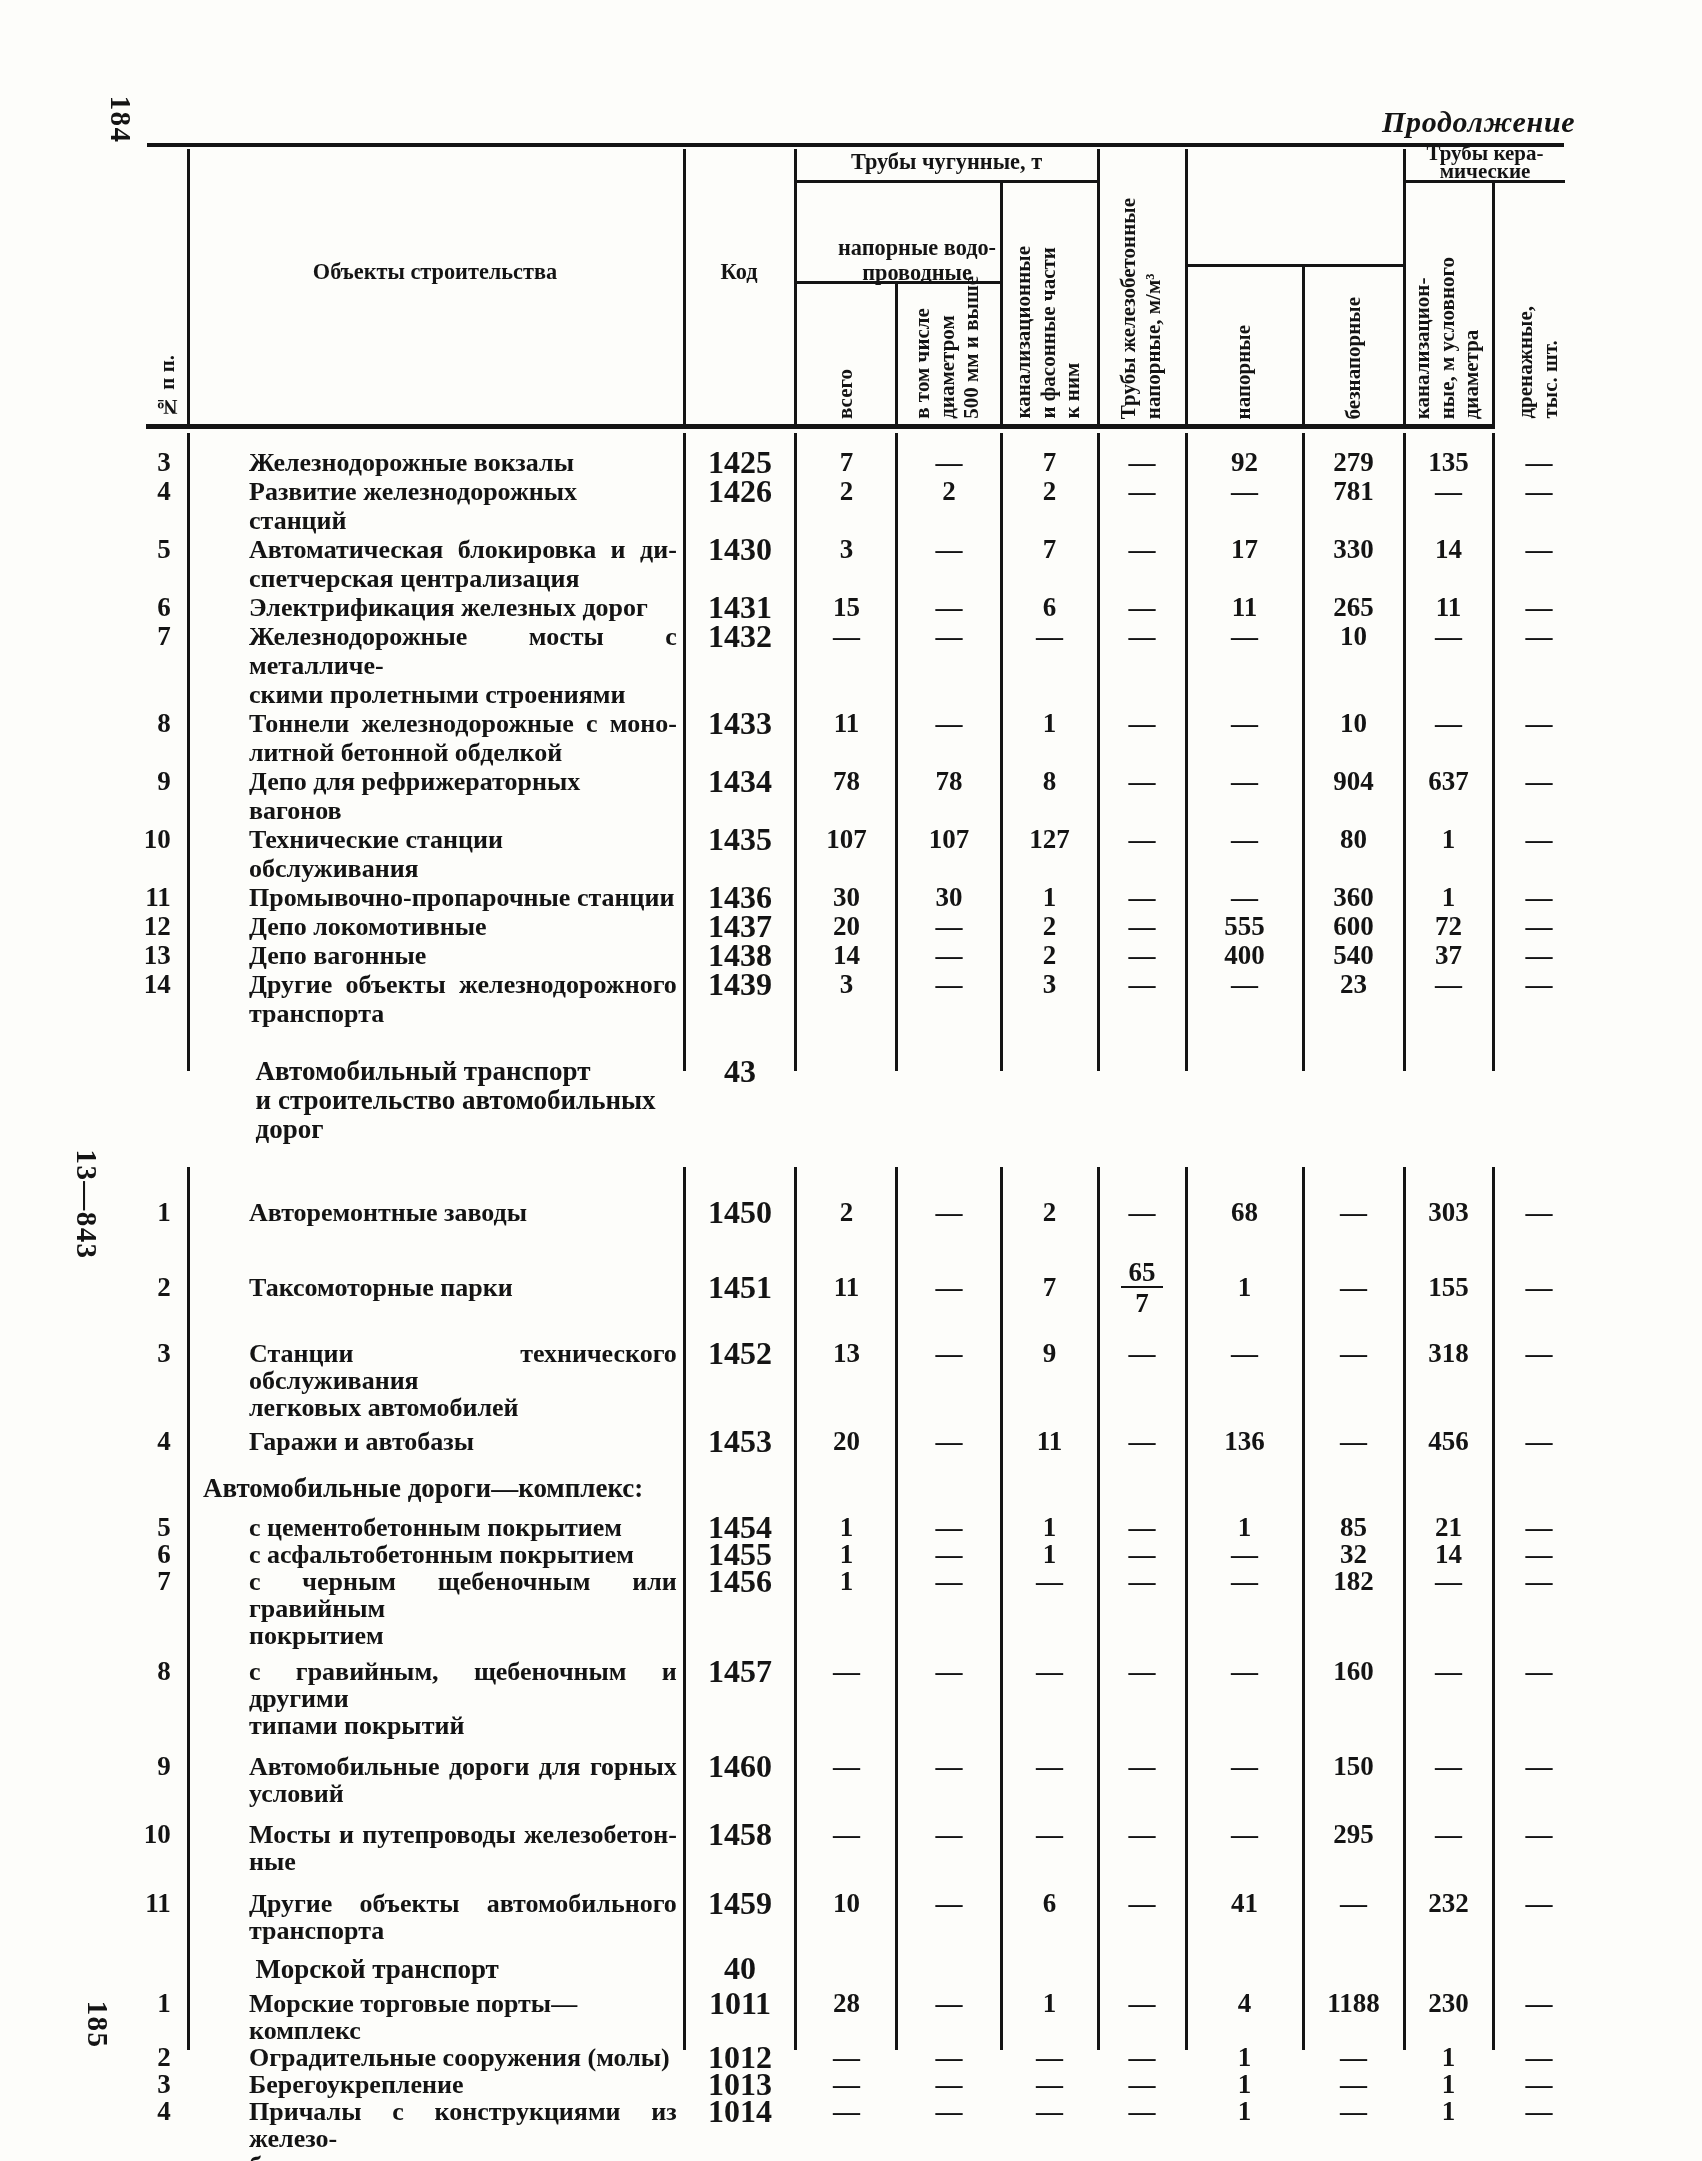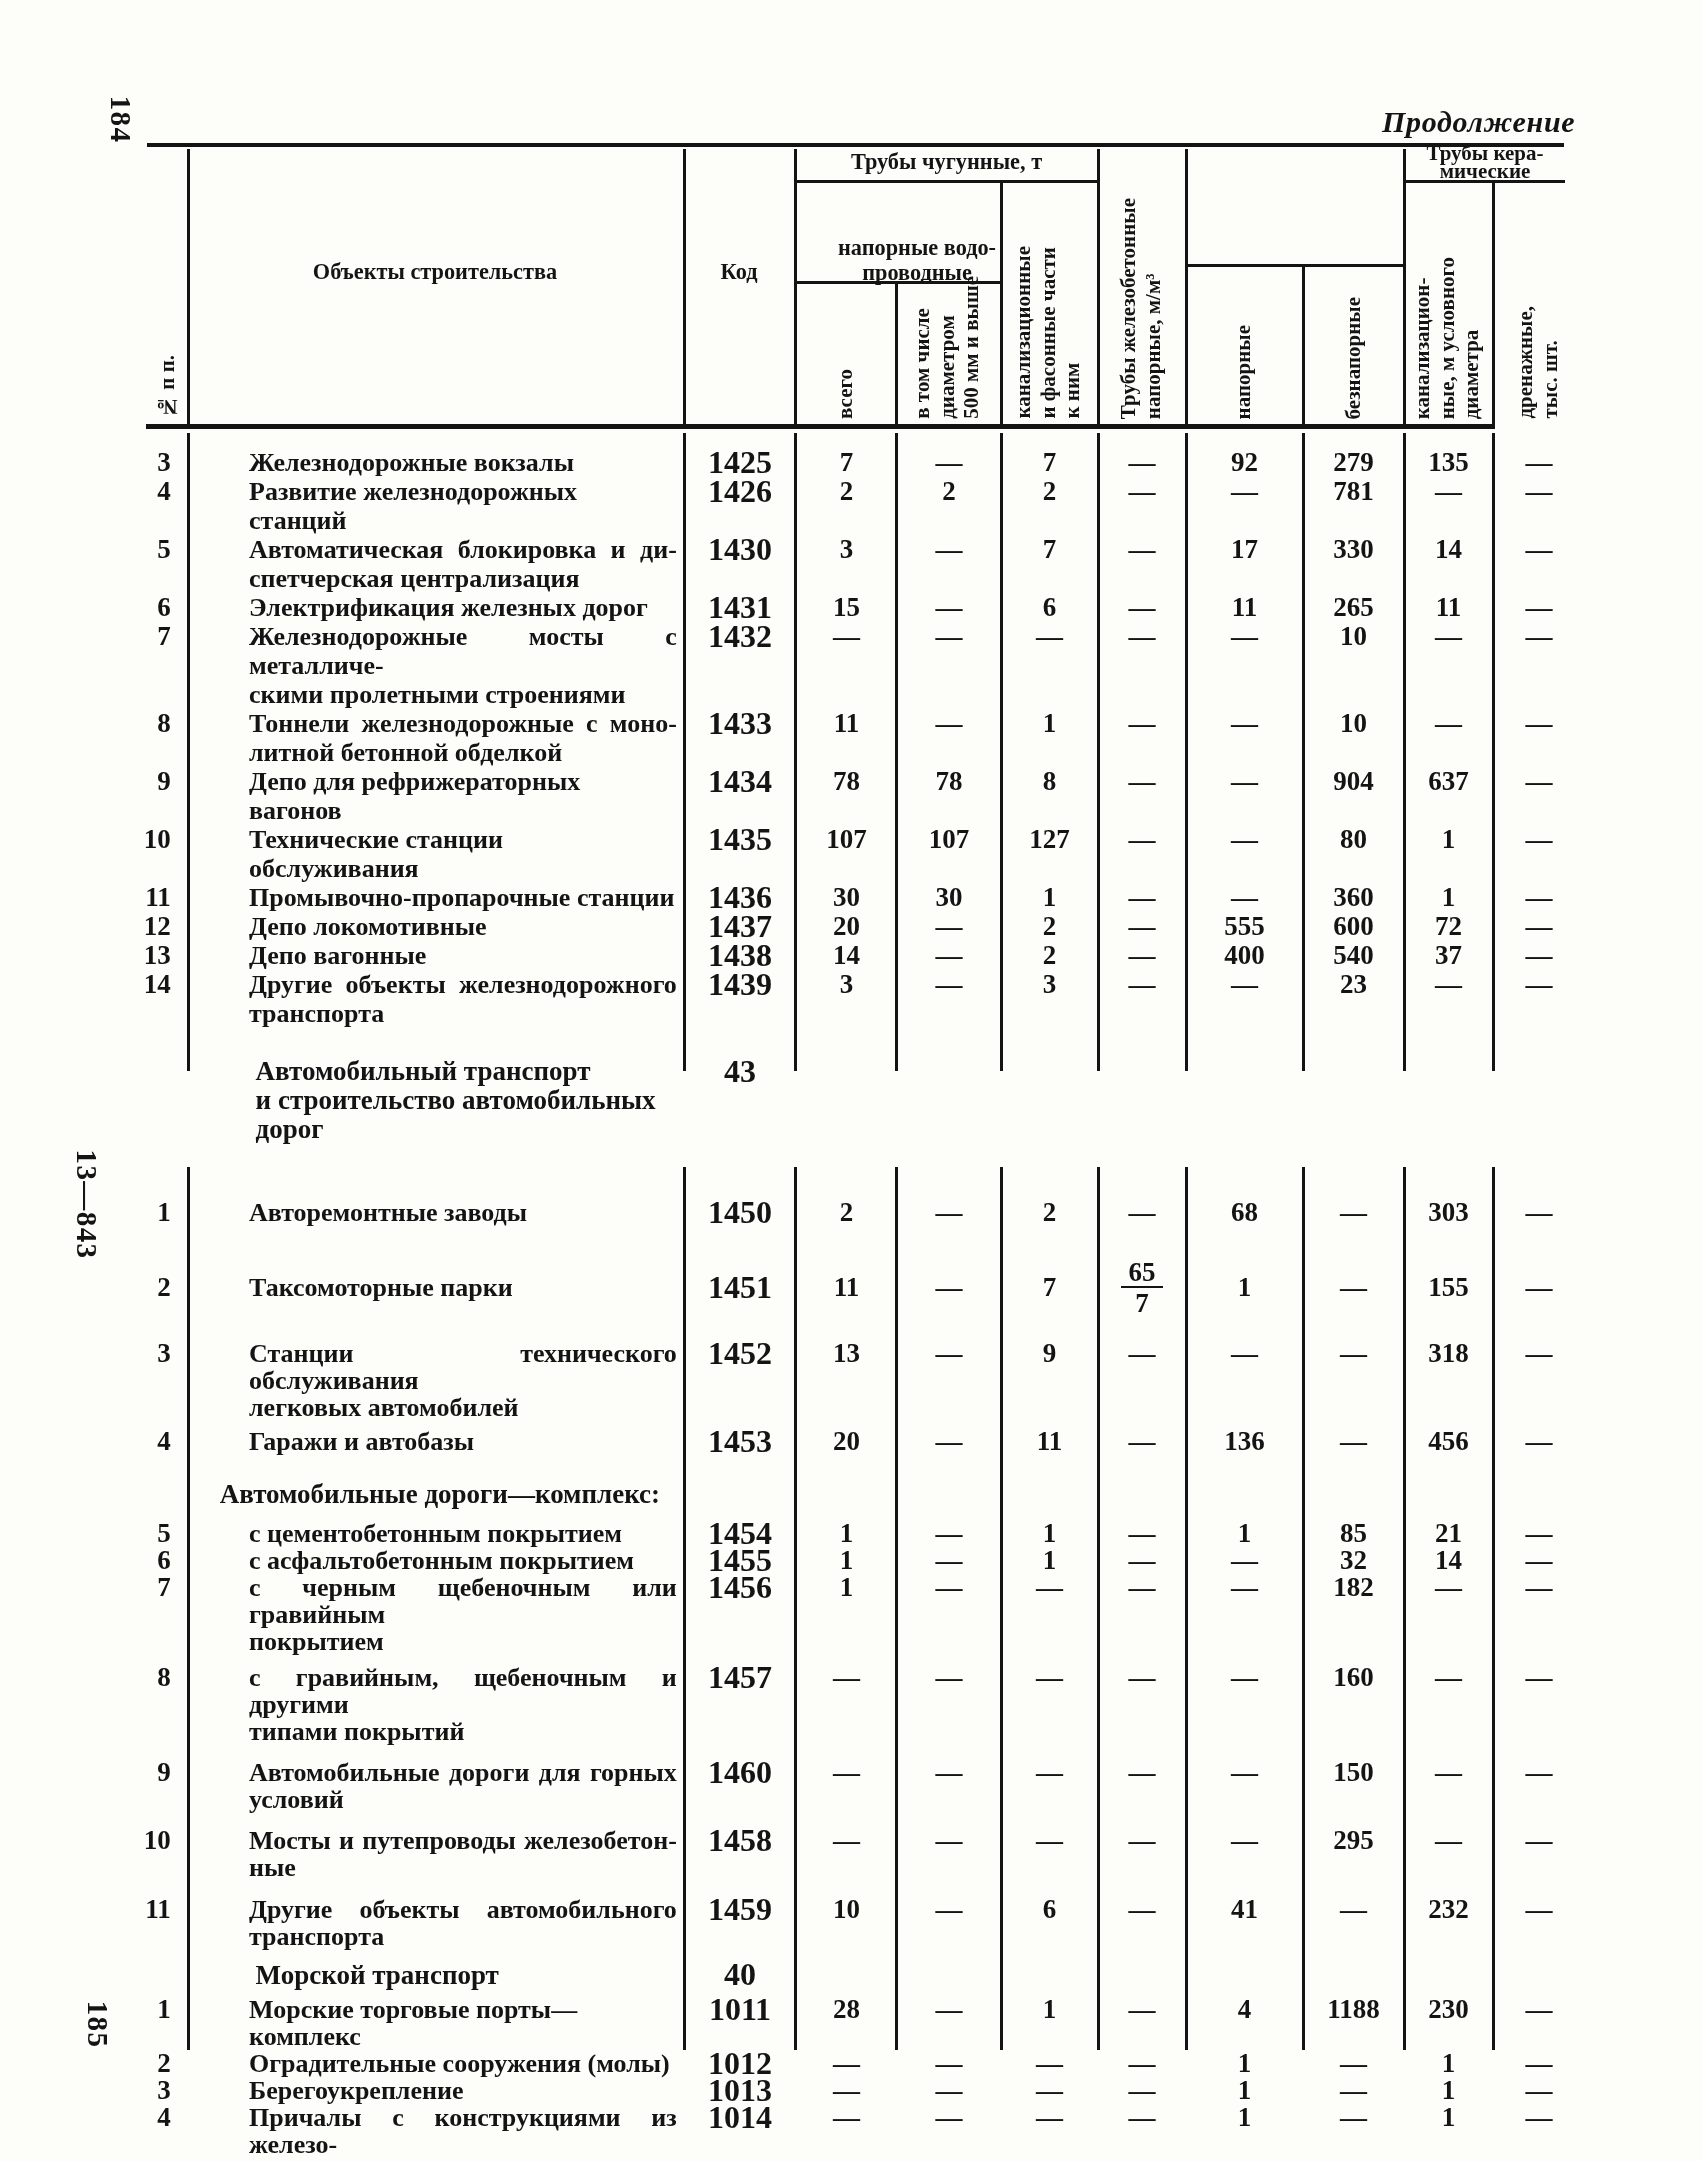"Автомобильные дороги—комплекс:" div.row { margin-top: 26px -> 20px; text-align: center -> none }
